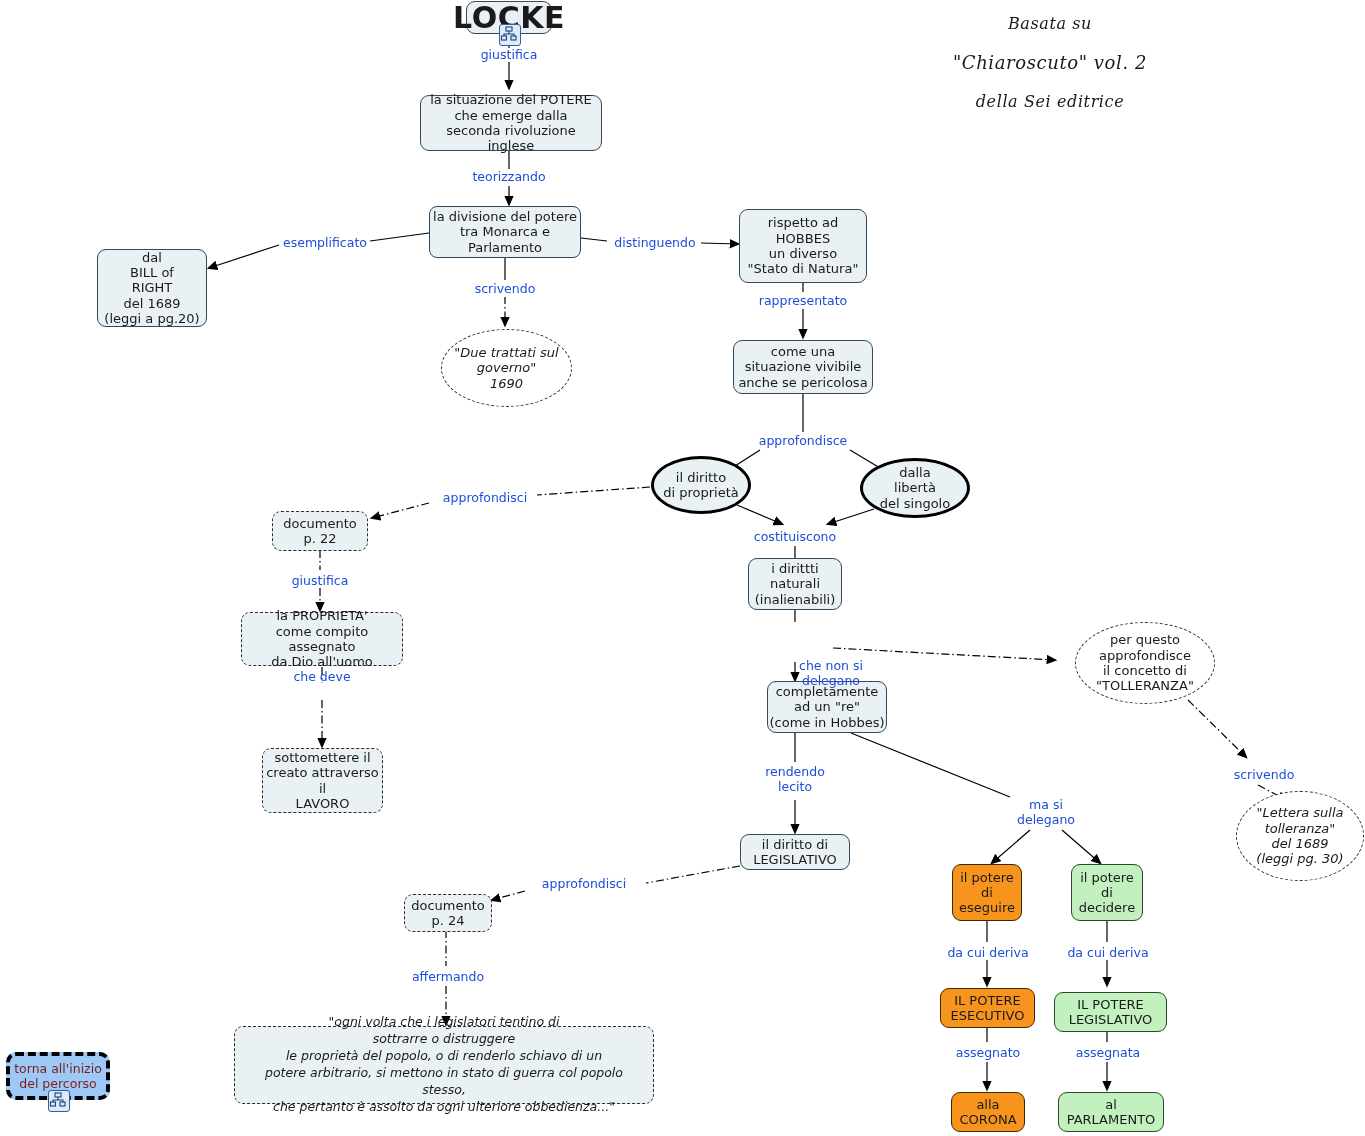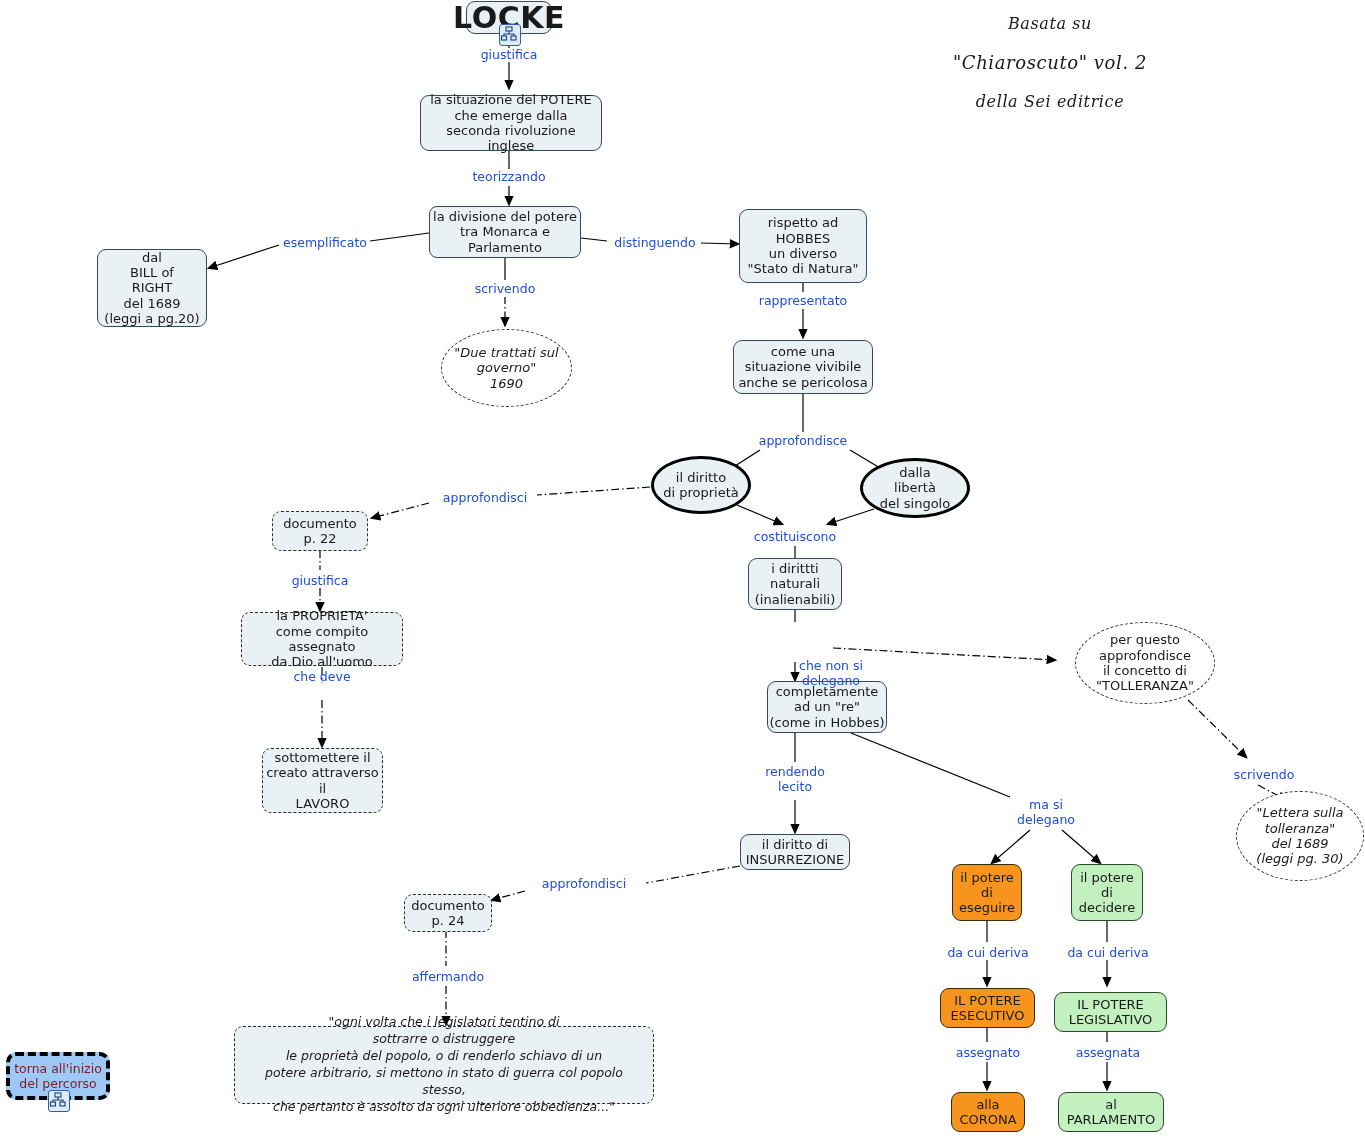"il diritto di" div.node { text: INSURREZIONE -> LEGISLATIVO }
